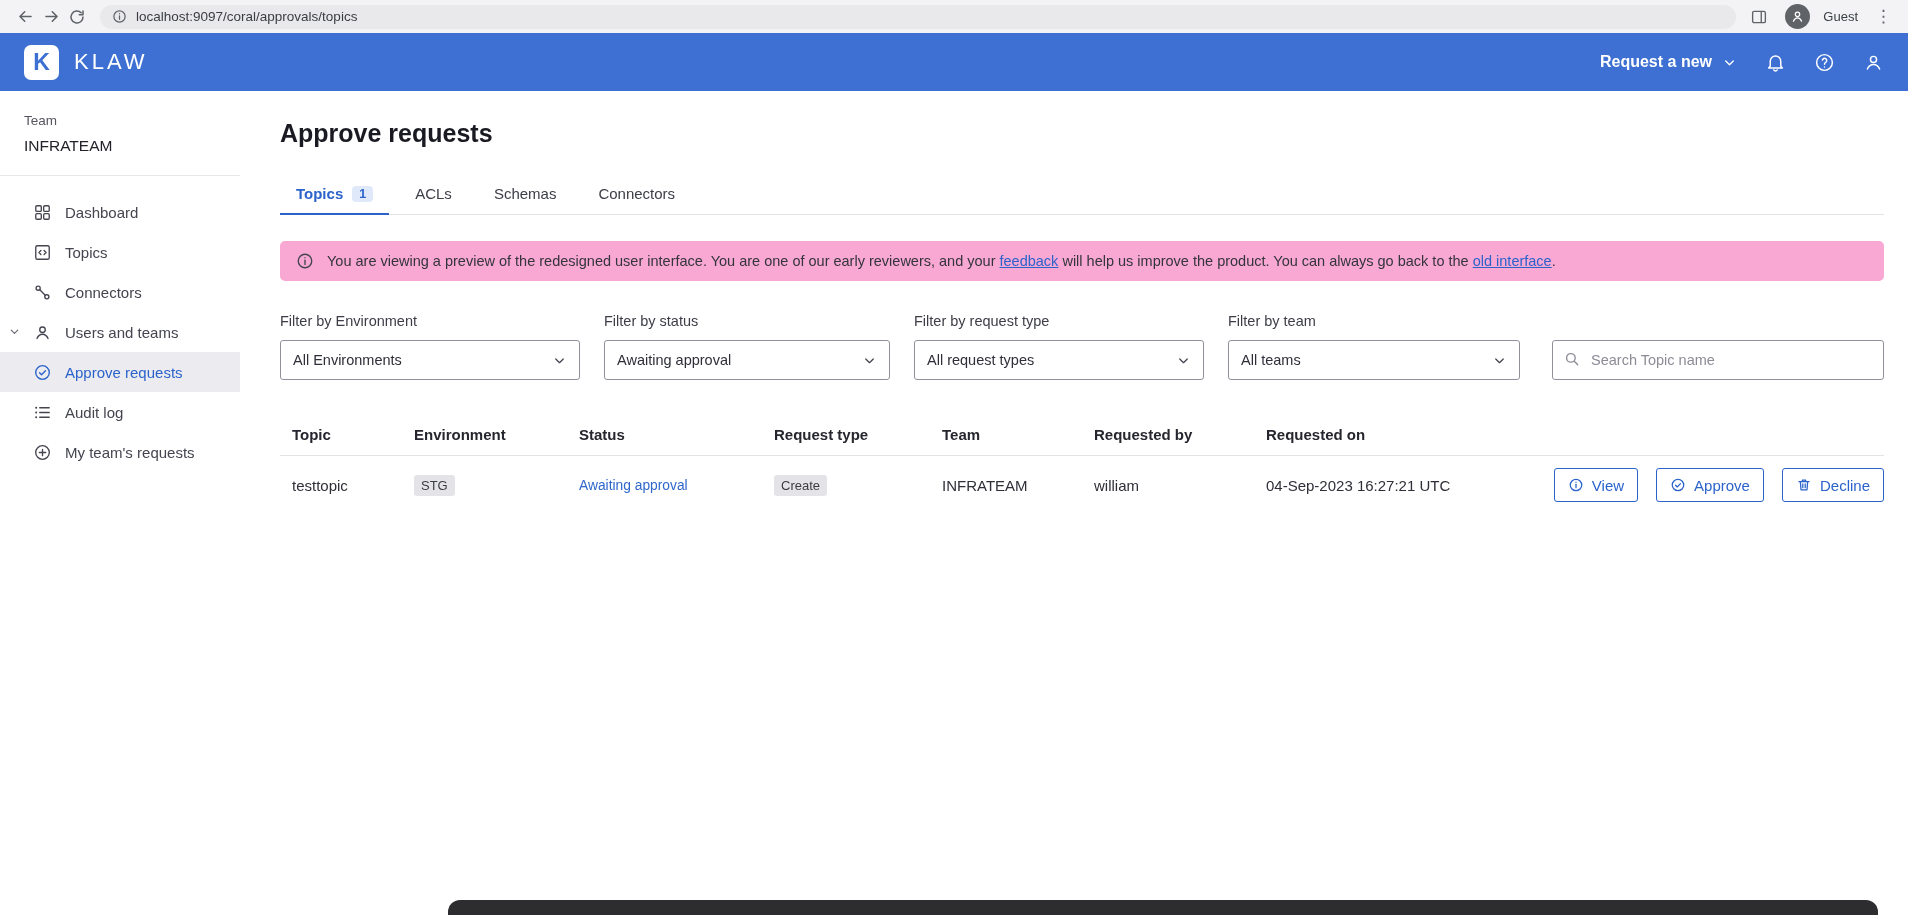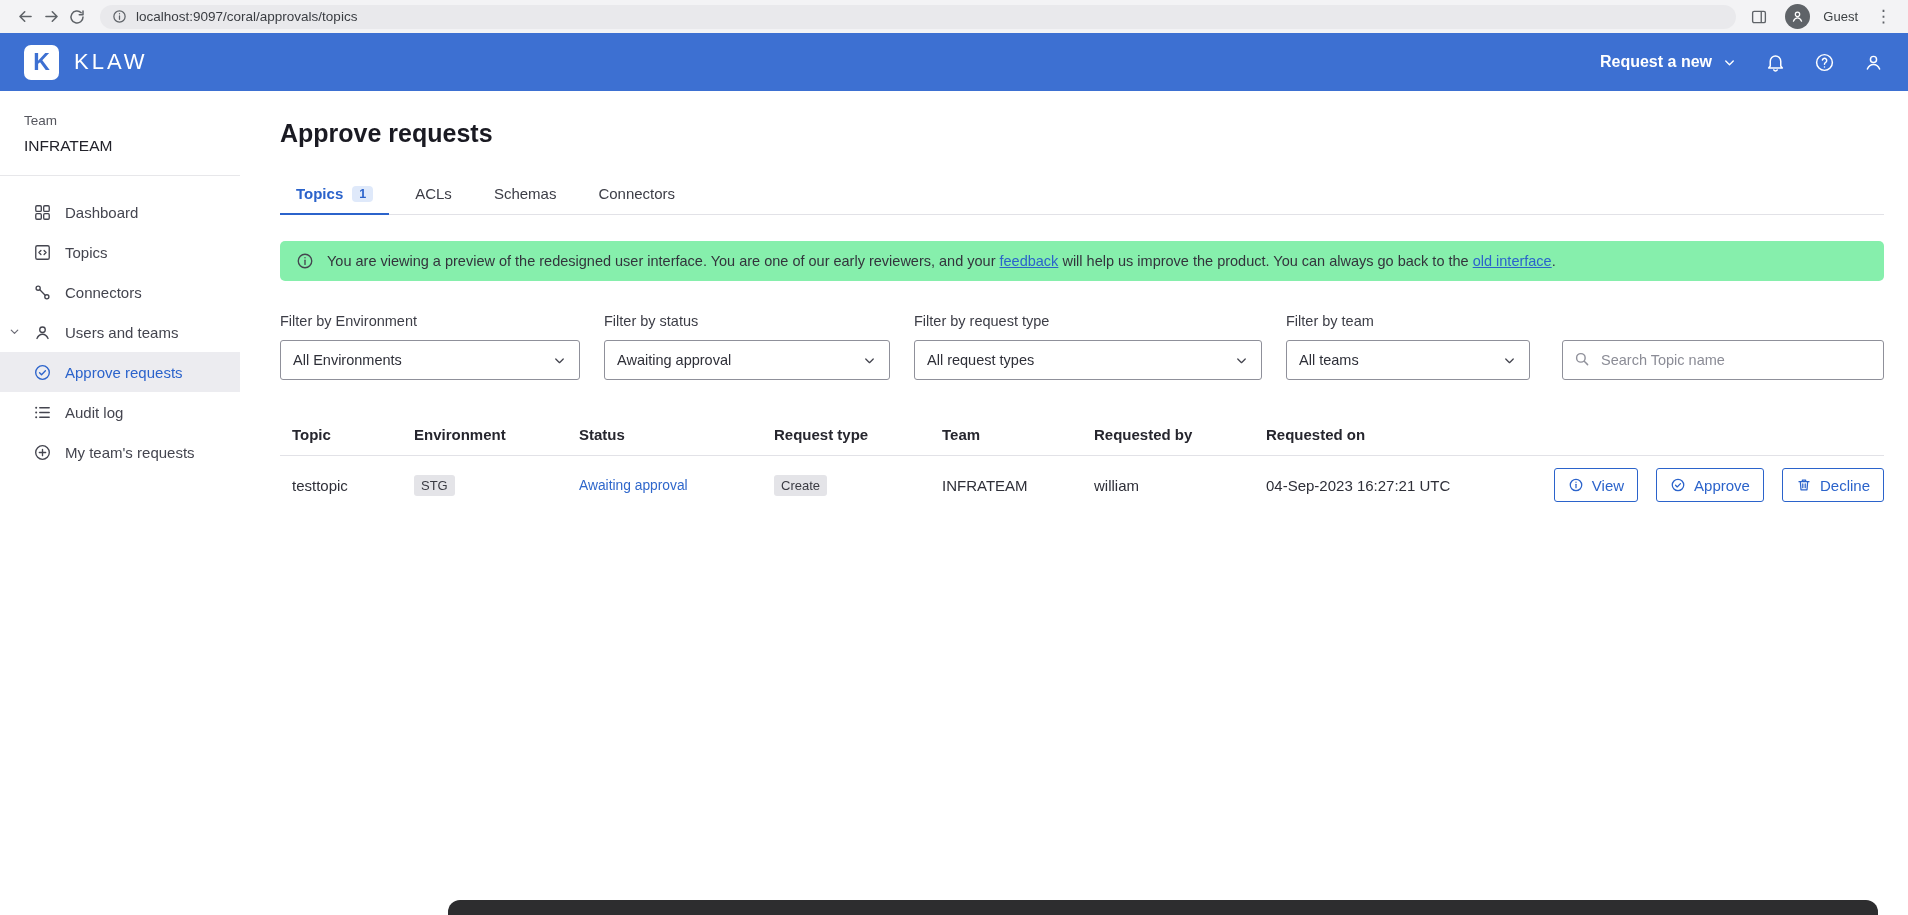"You are viewing a preview" .banner { background: #86efac -> #f9a8d4 }
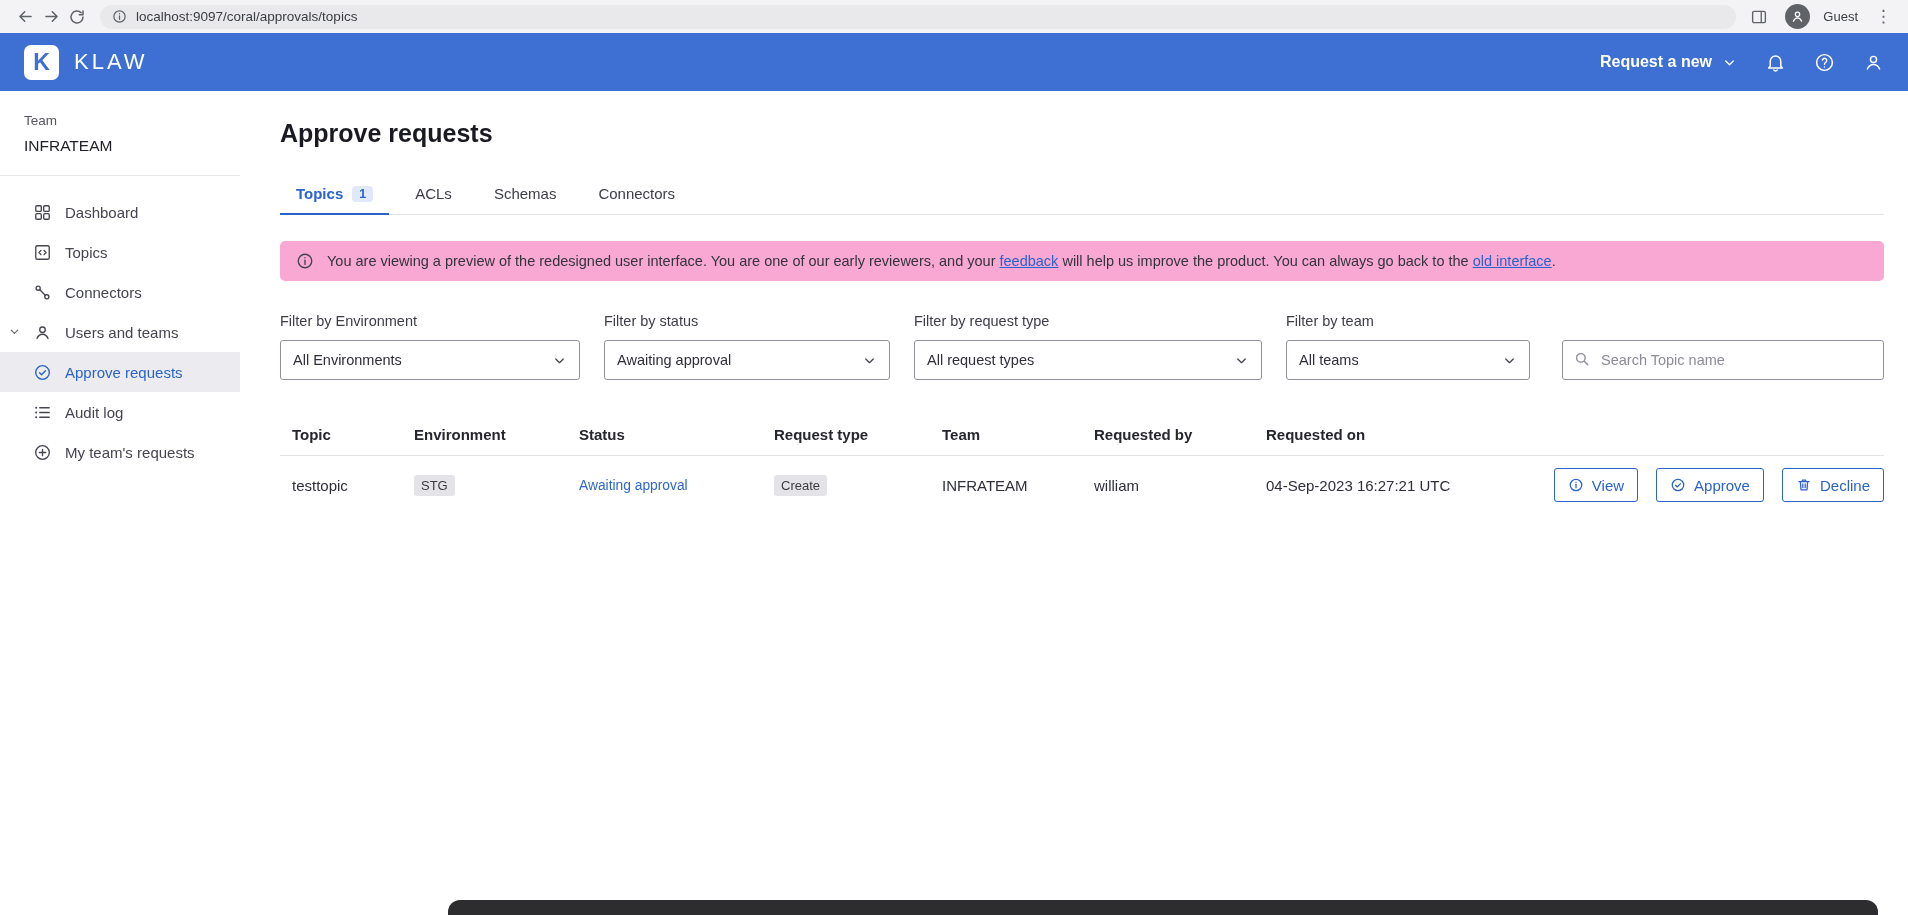"All request types" .f-type .select { width: 348px -> 290px }
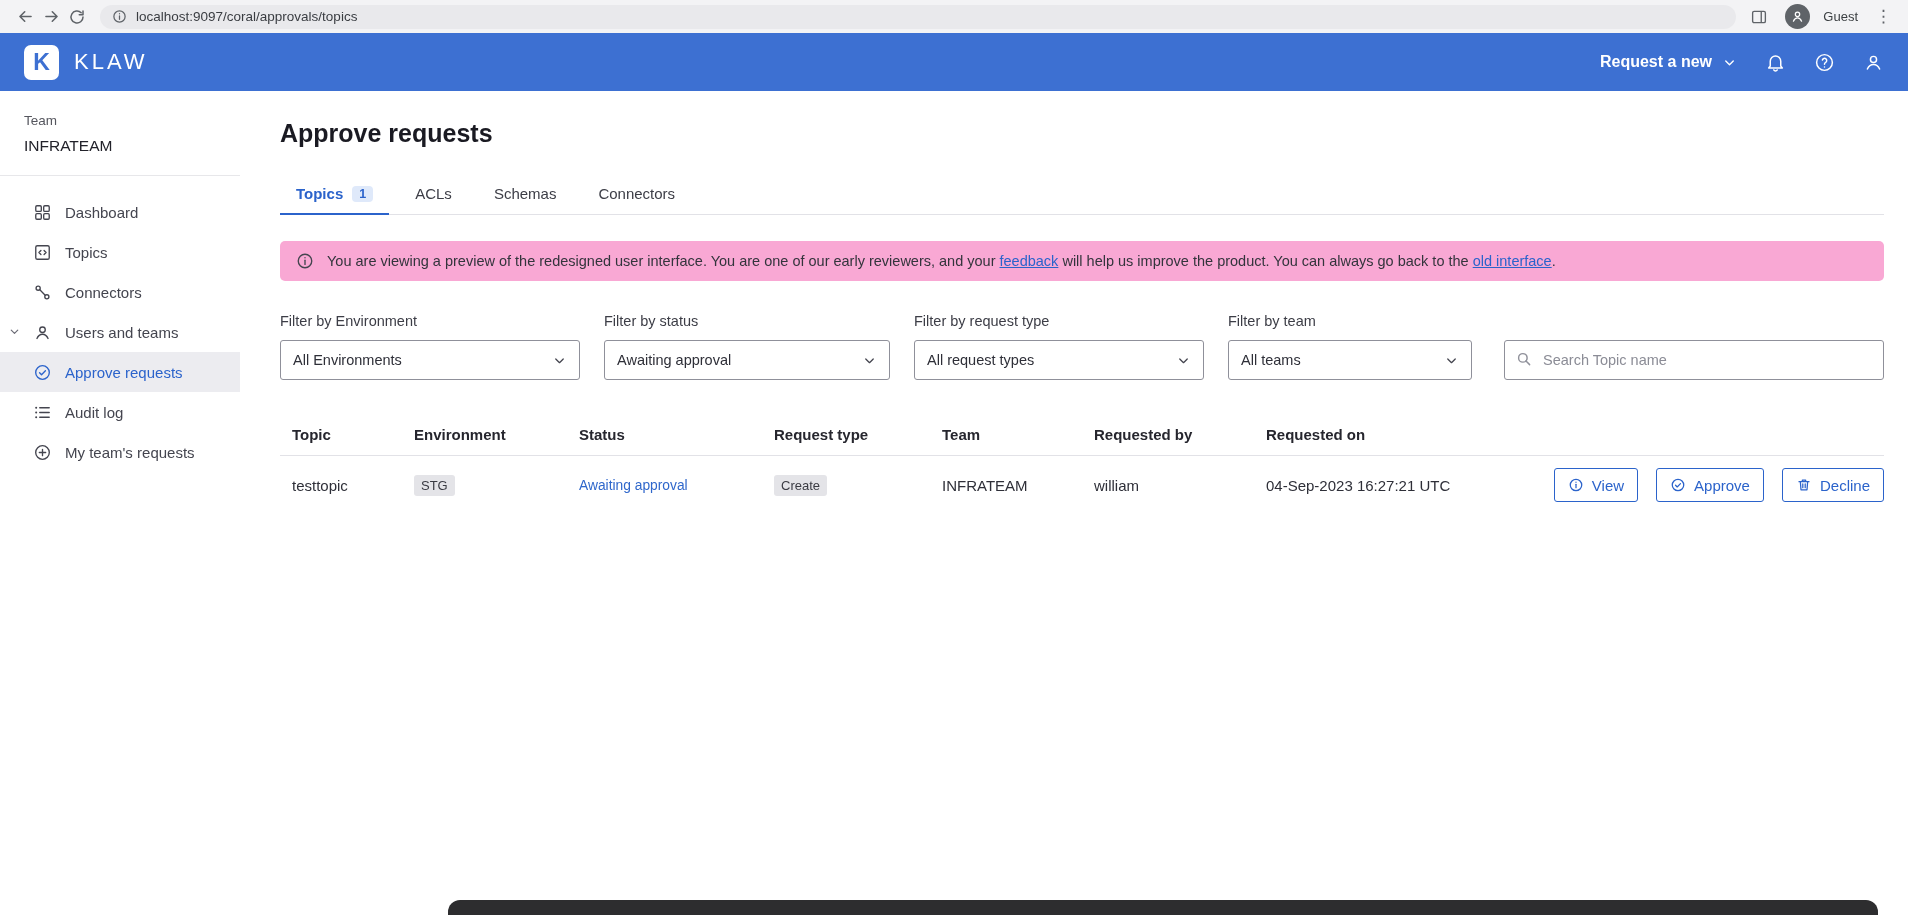"All teams" .f-team .select { width: 244px -> 292px }
